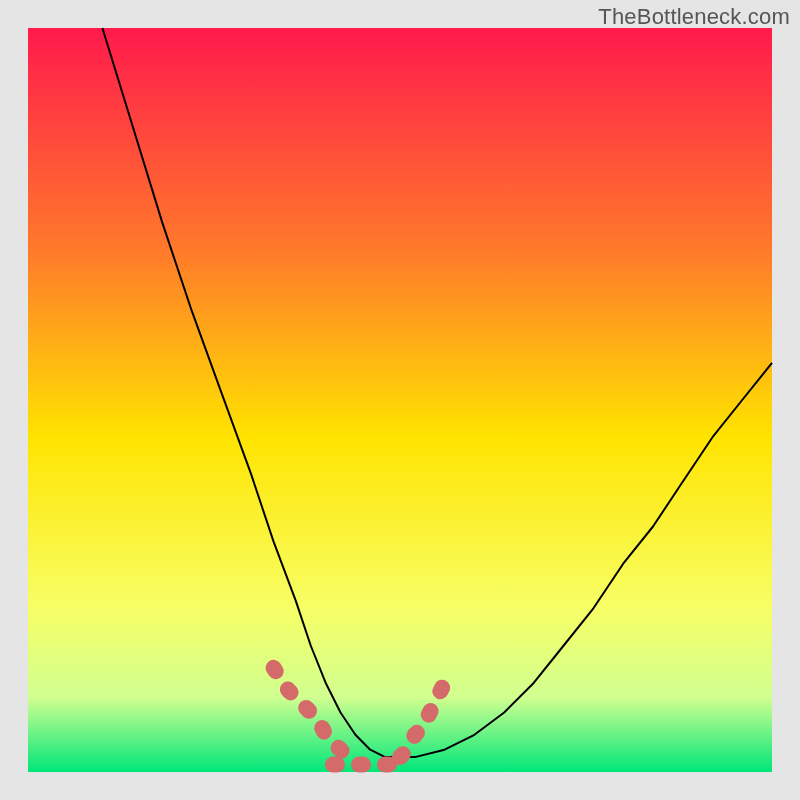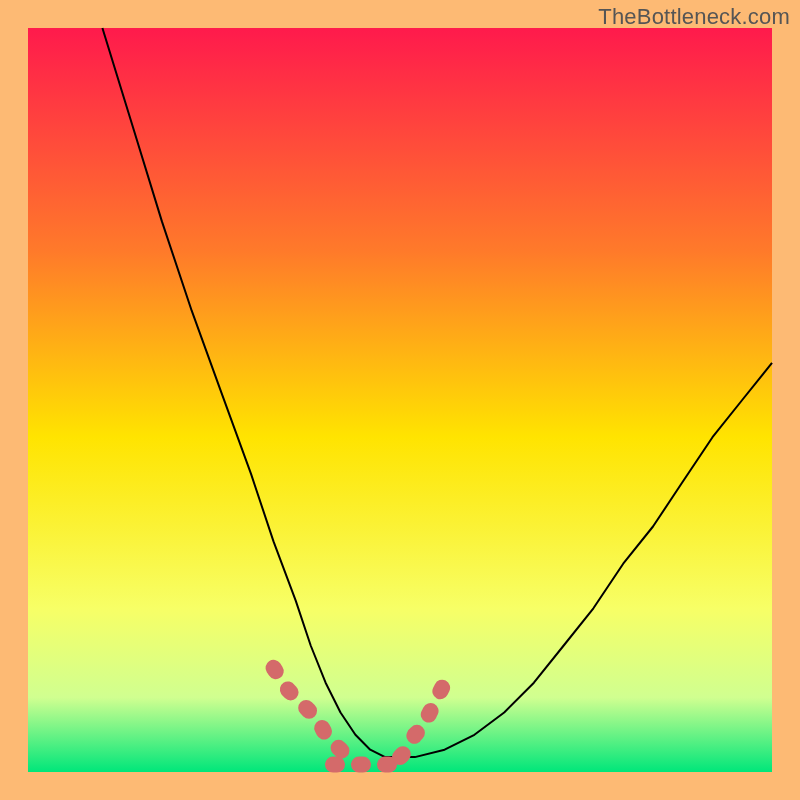"TheBottleneck.com" .outer { background: #fdba74 -> #e5e5e5 }
